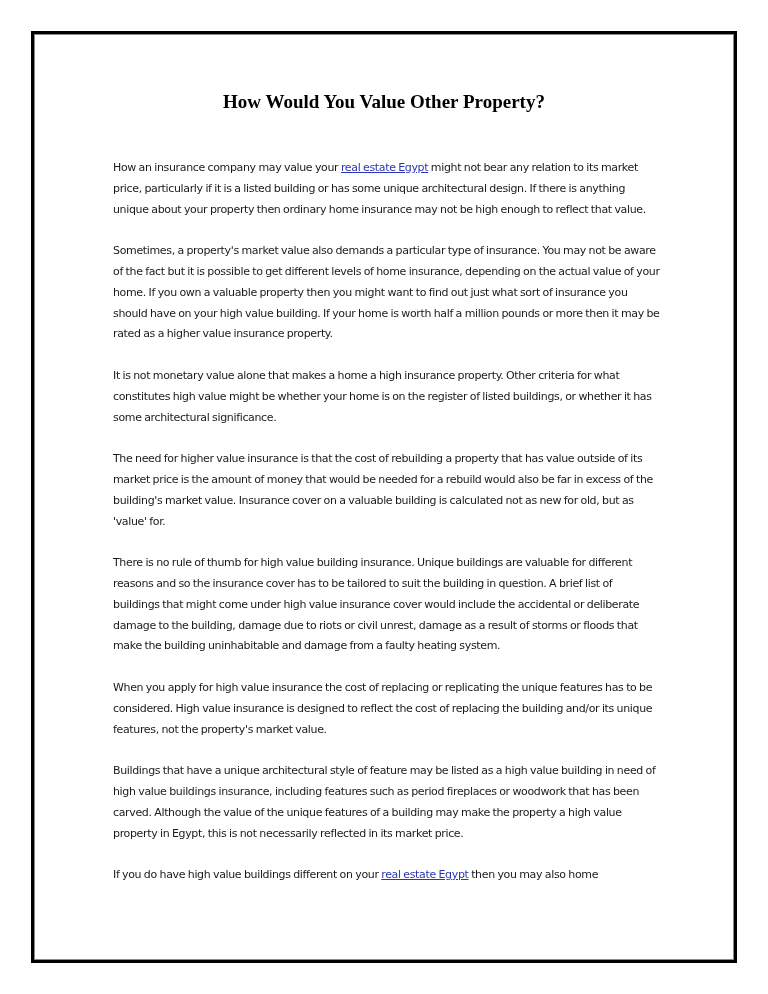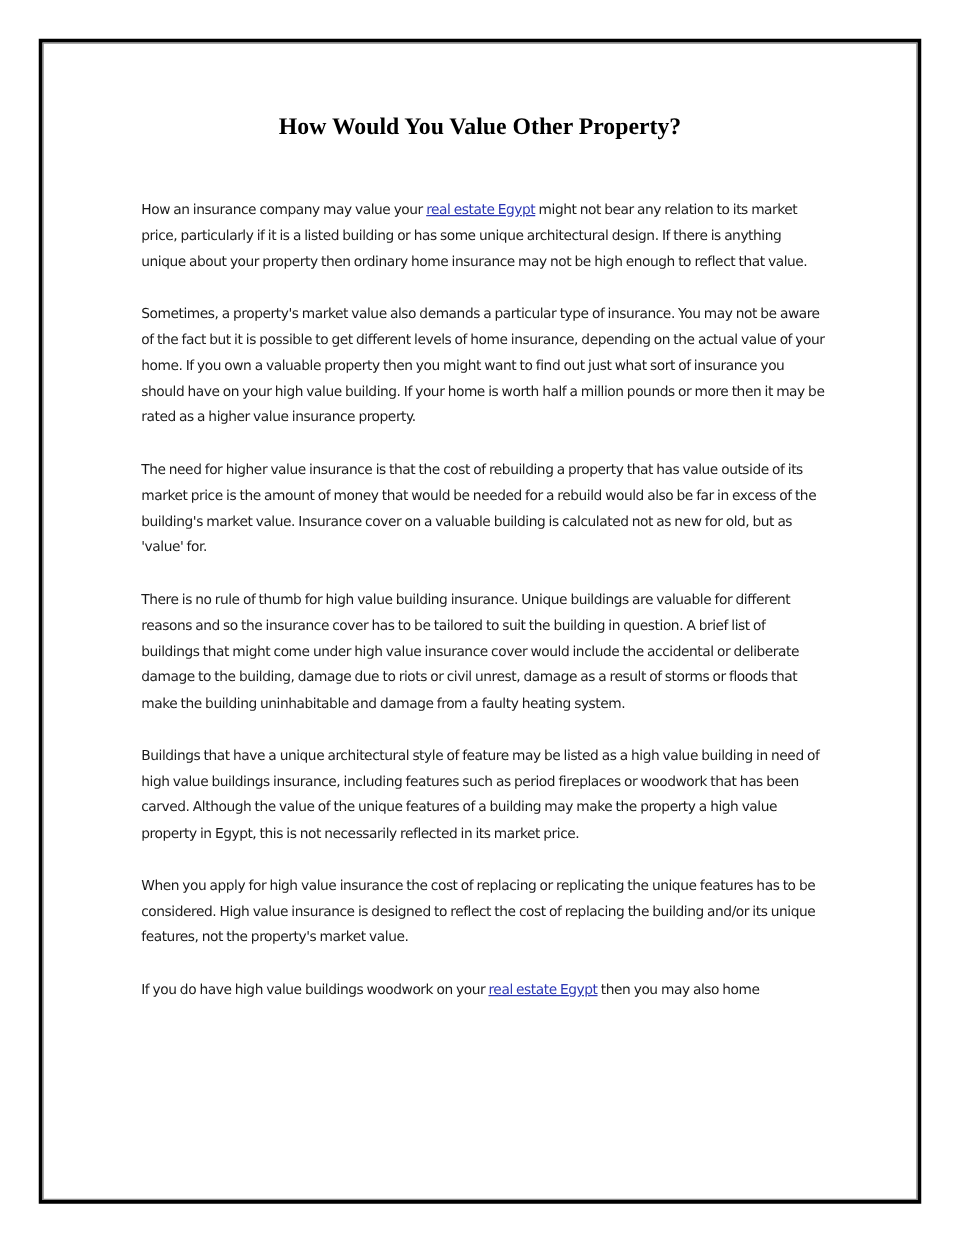"It is not monetary value" p { html: none -> <p>It is not monetary value alone that makes a home a high insurance property. Other criteria for what constitutes high value might be whether your home is on the register of listed buildings, or whether it has some architectural significance.</p> }
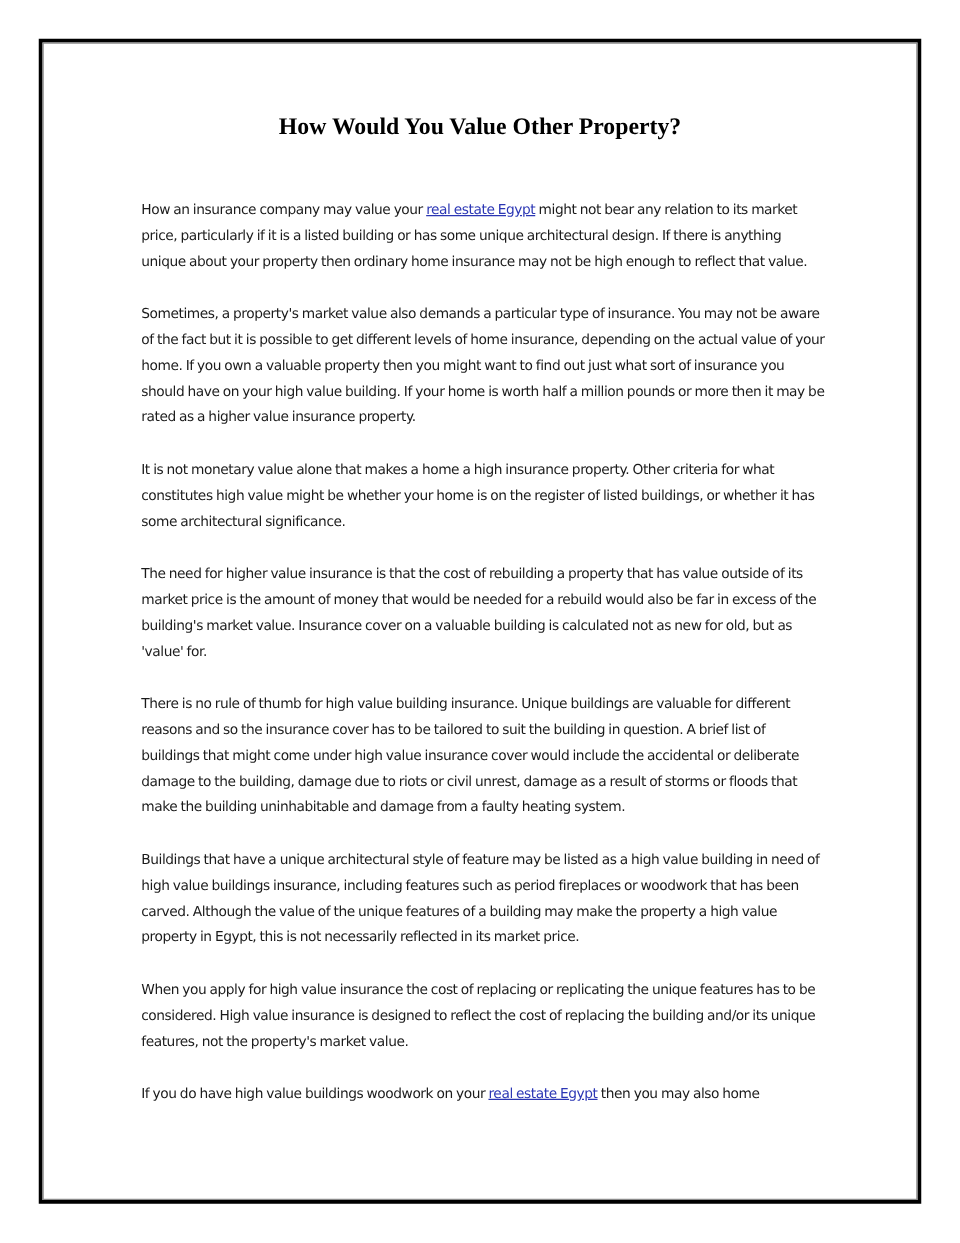"Buildings that have a unique" p { order: before "When you apply for high" -> after "When you apply for high" }
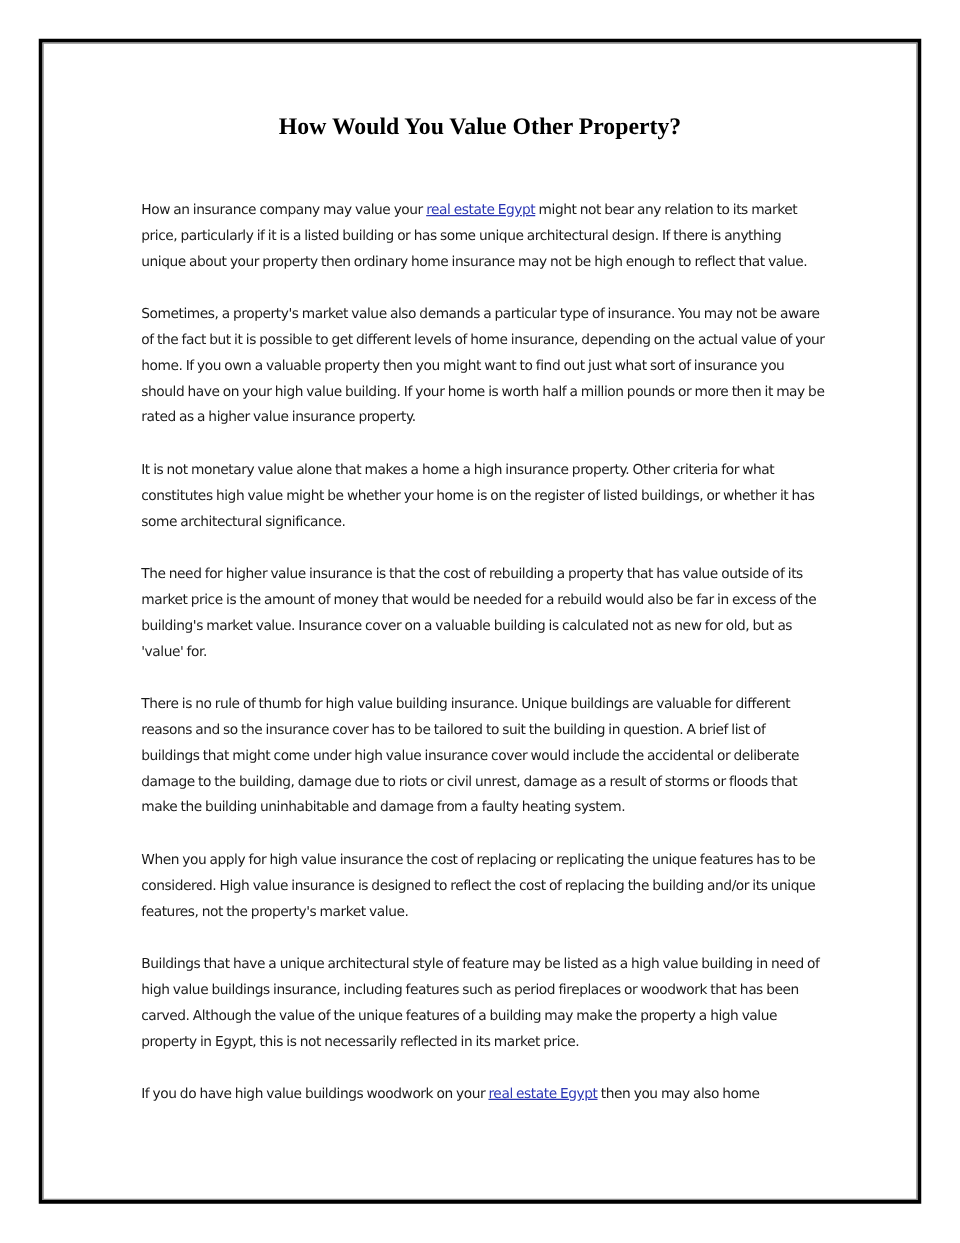"If you do have high" span { text: woodwork -> different }
